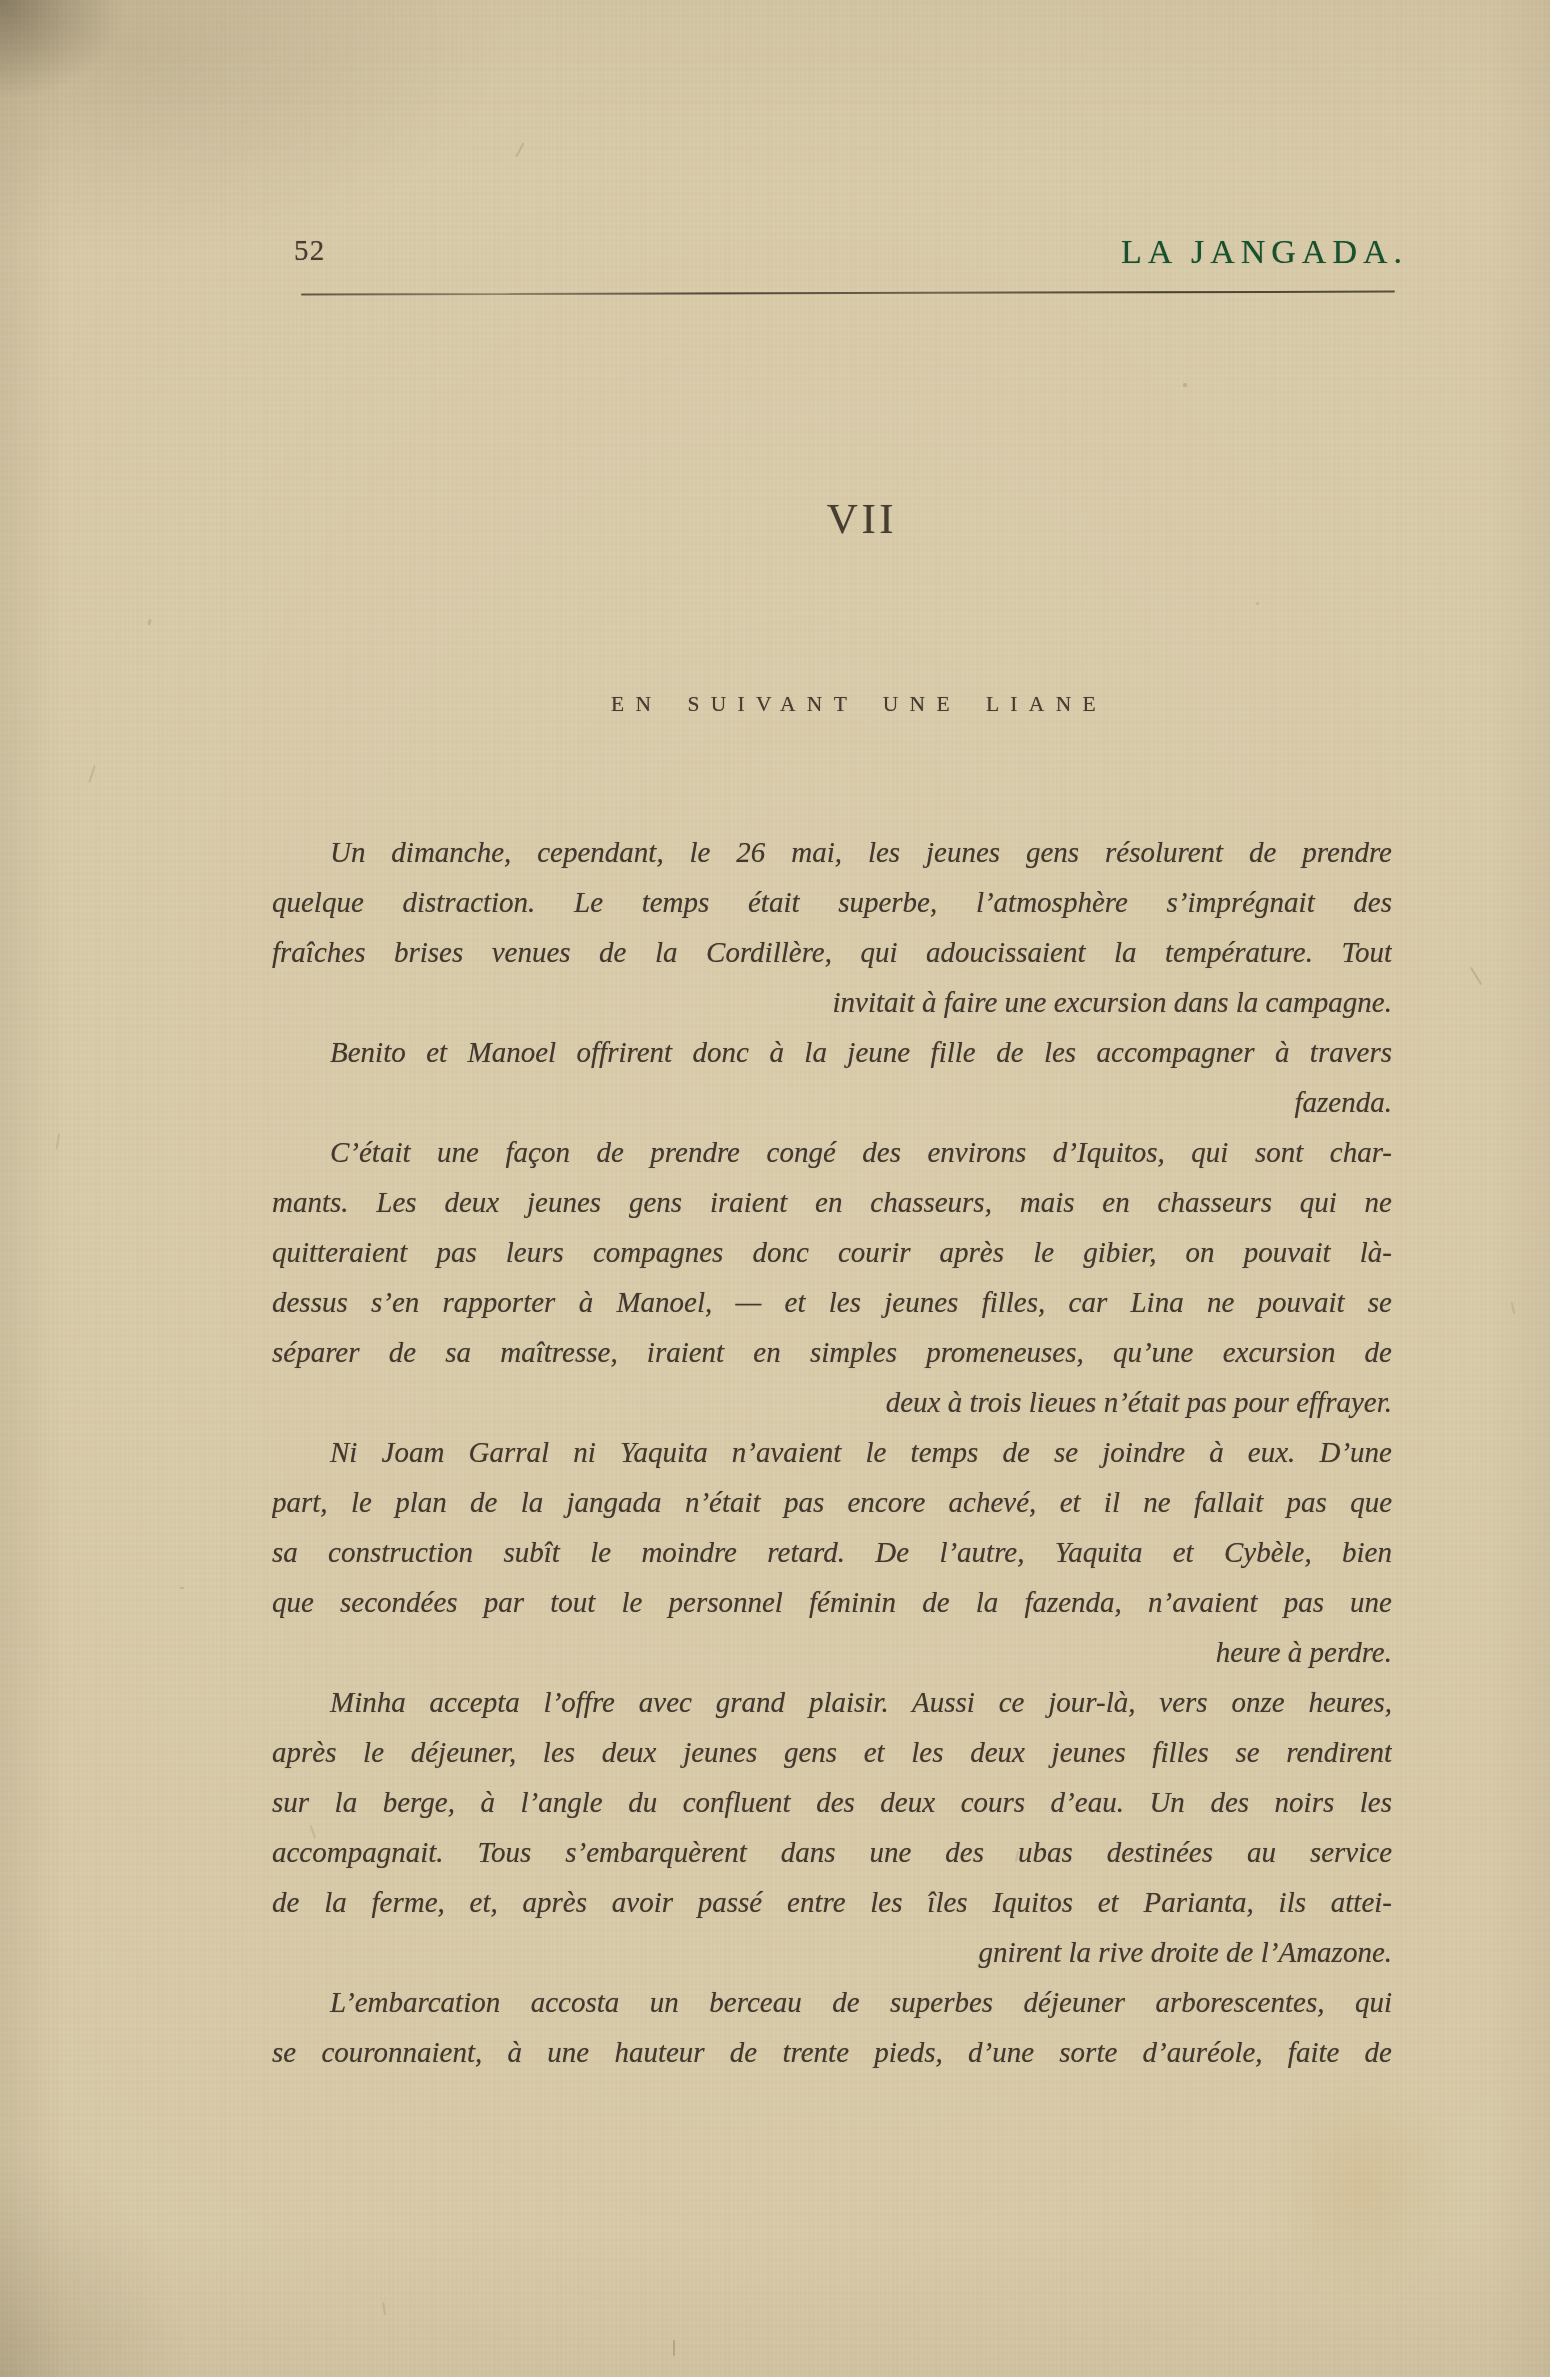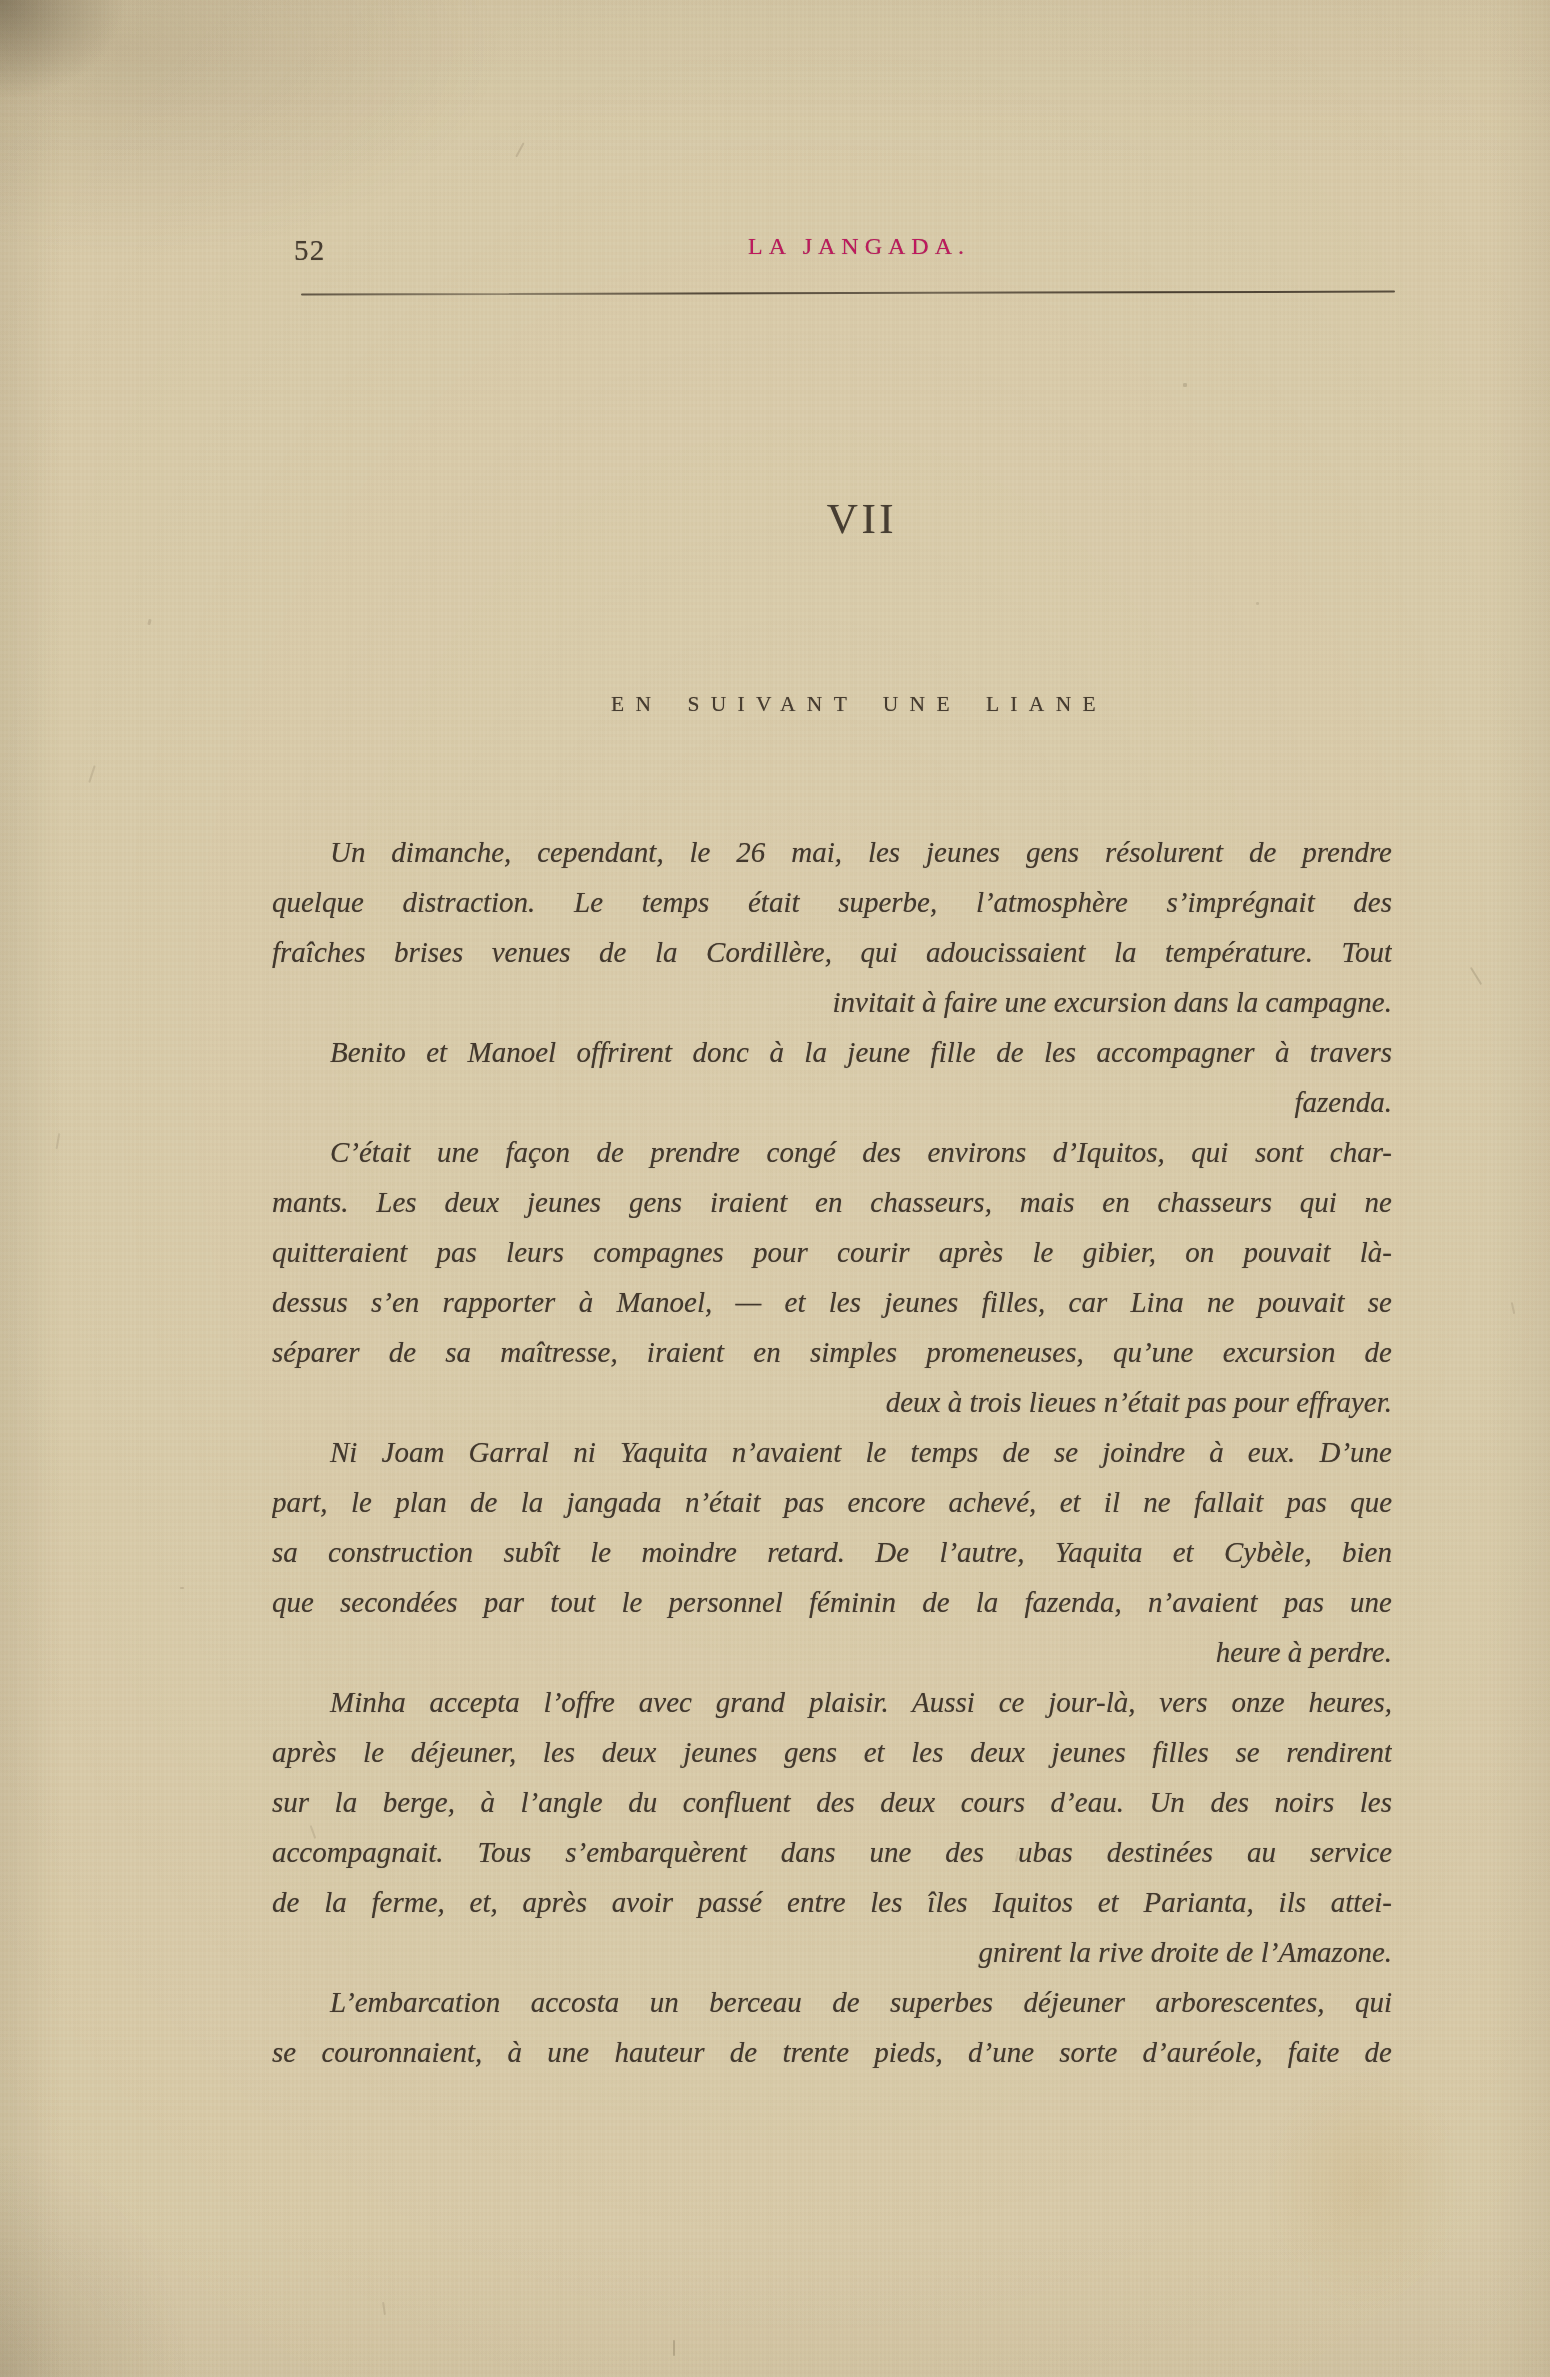"LA JANGADA." .running-title { color: #be185d -> #14532d; font-size: 24px -> 34px; text-align: center -> right }
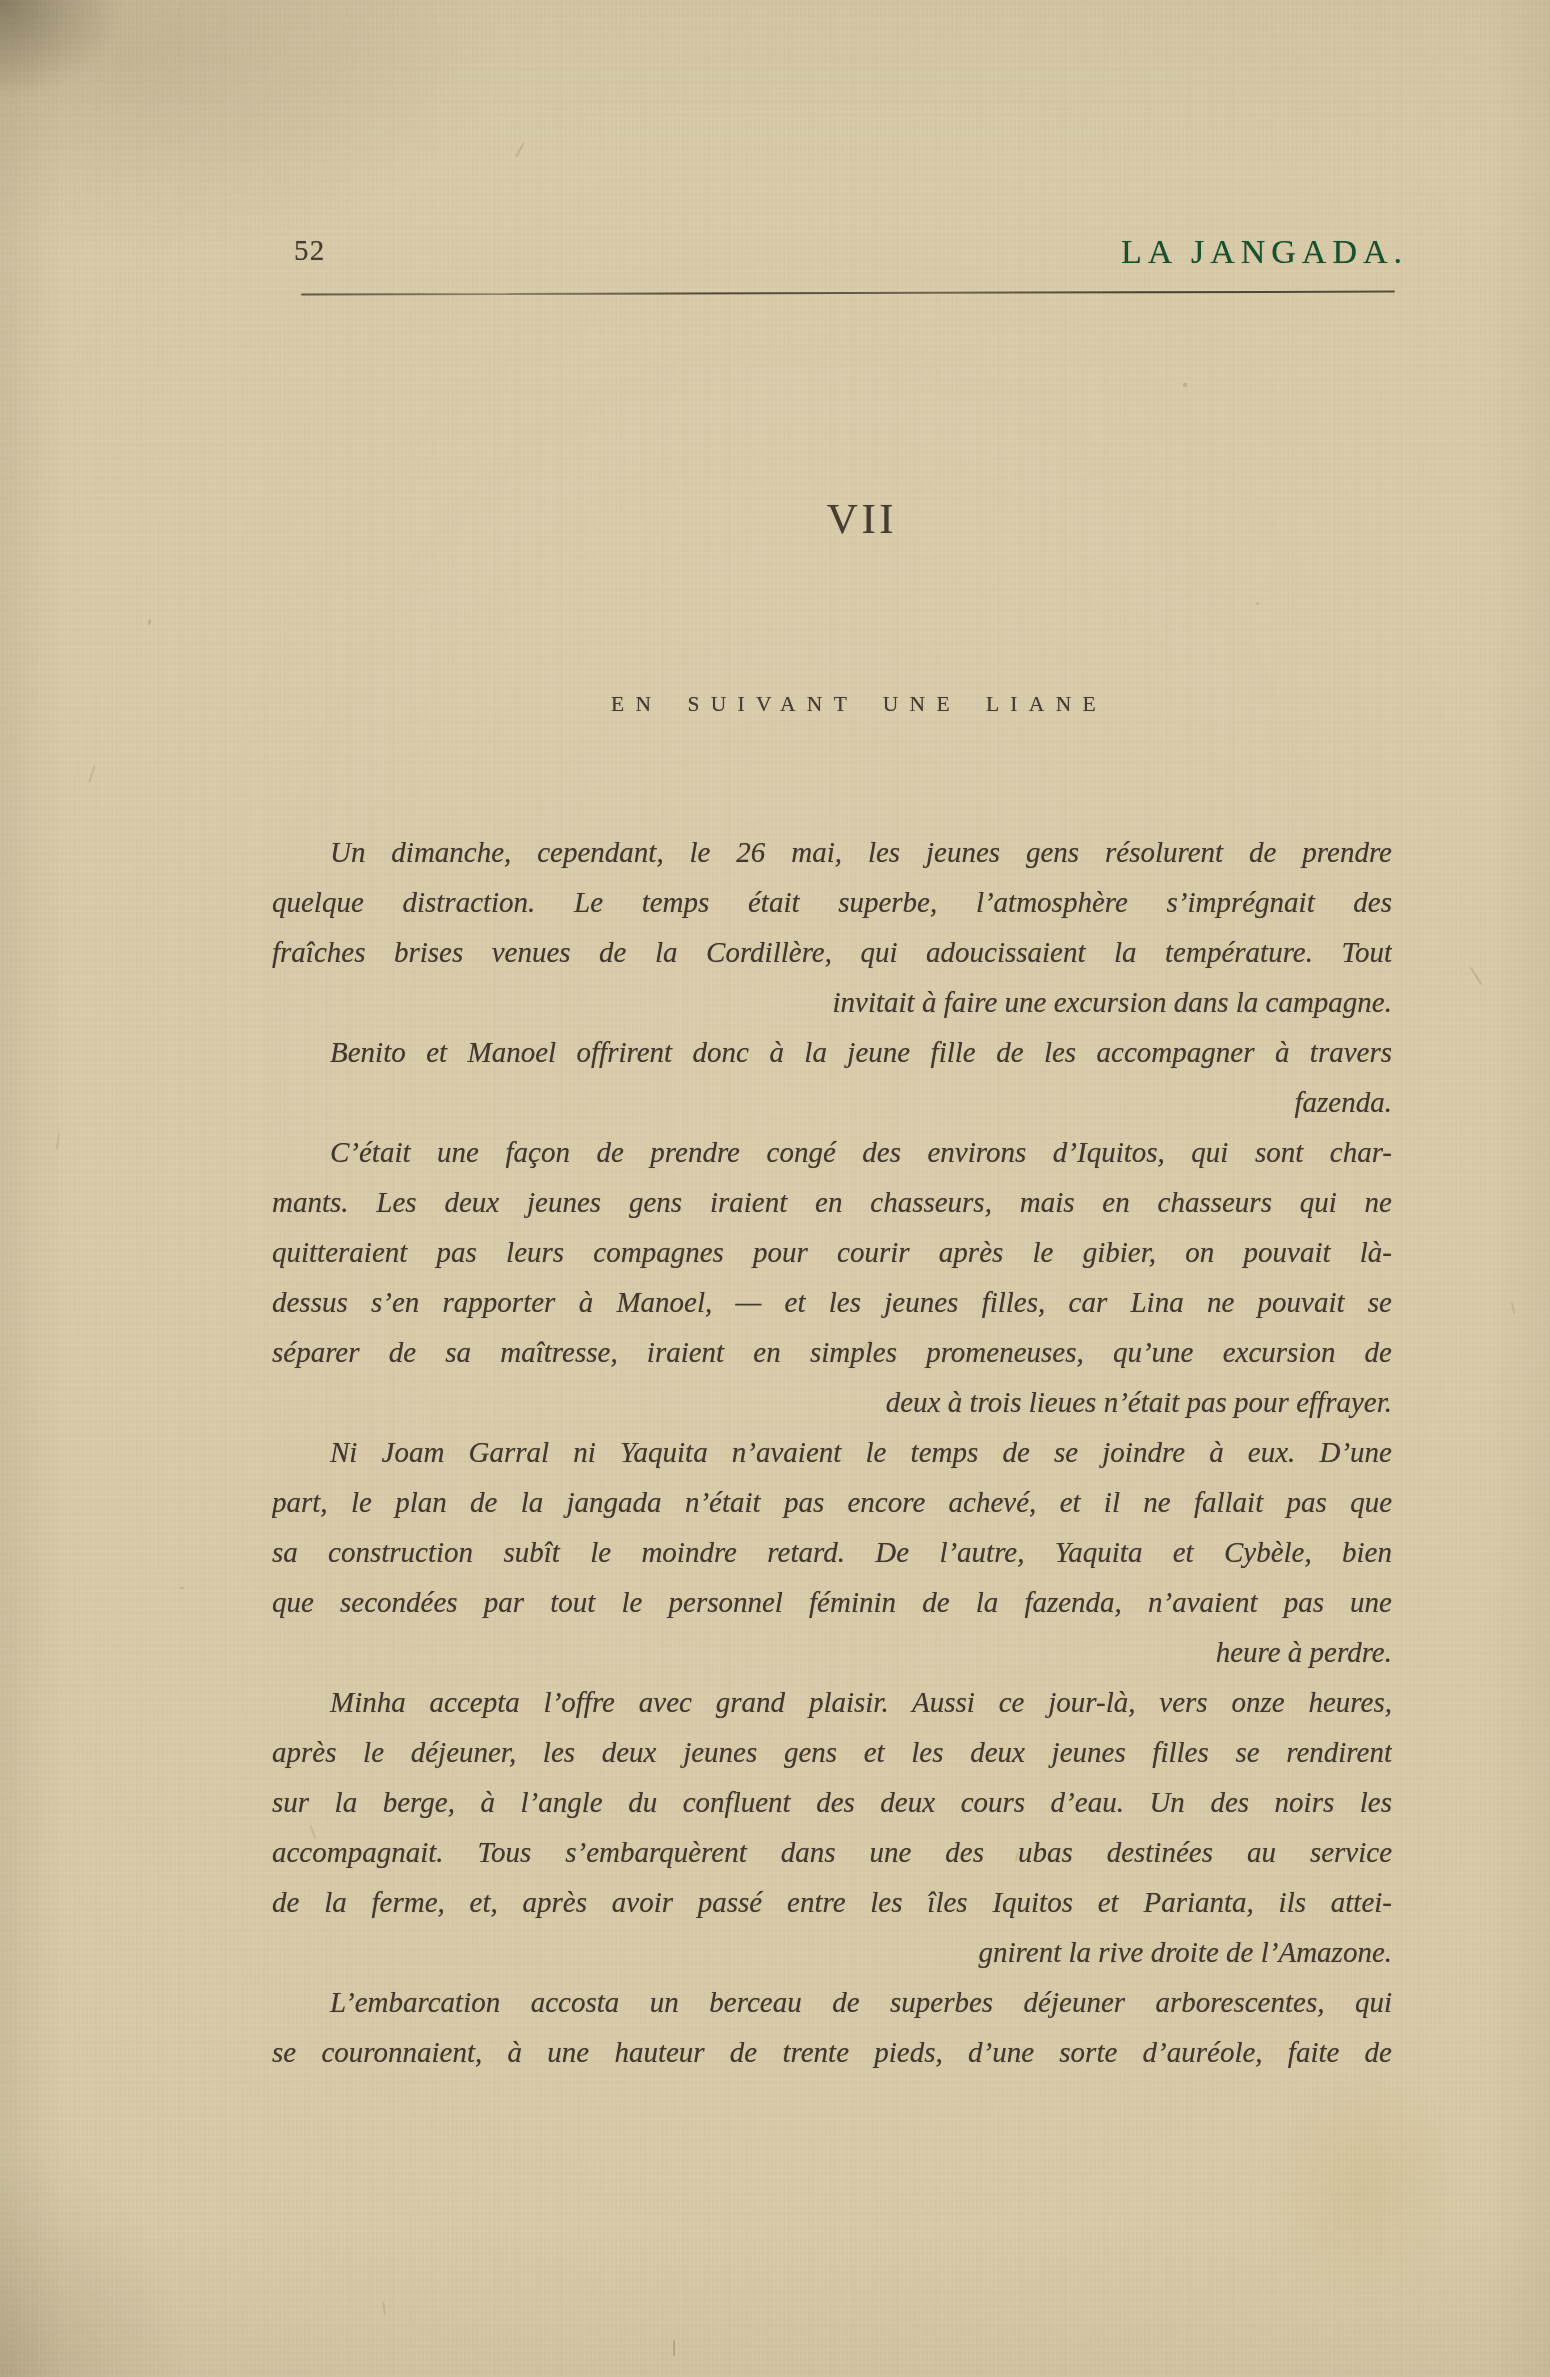"quitteraient pas leurs compagnes pour" div.line { text: pour -> donc }
